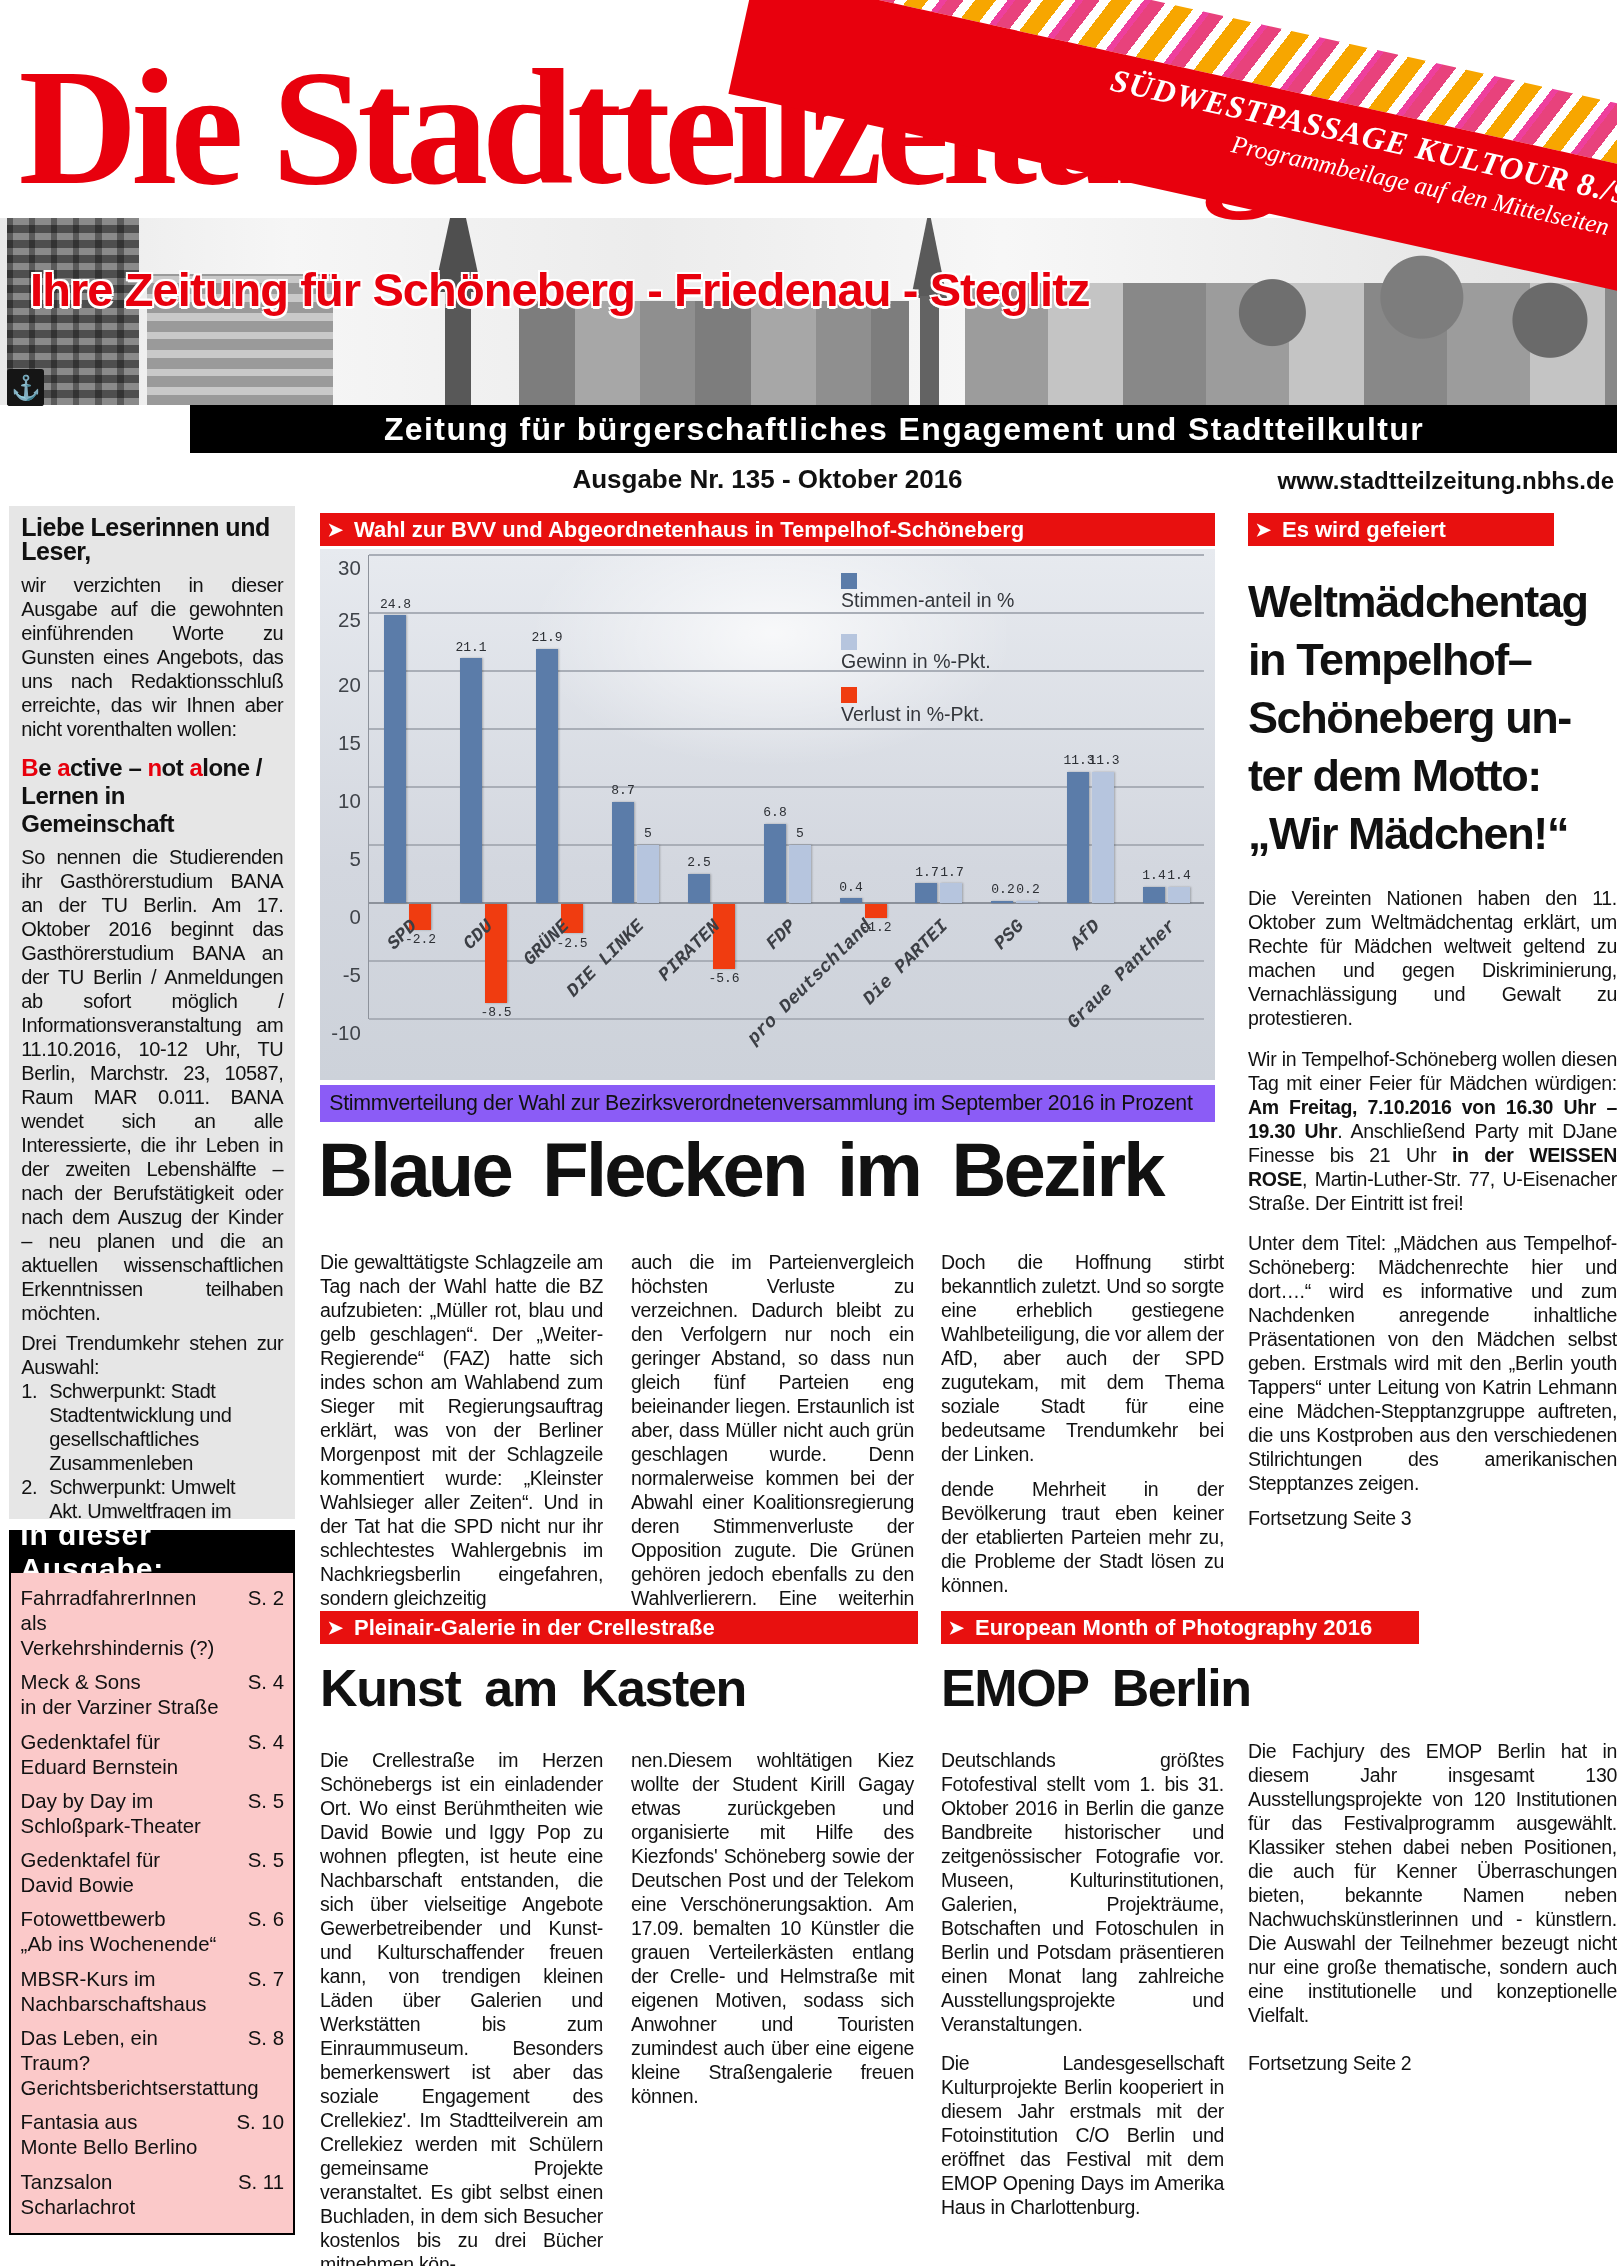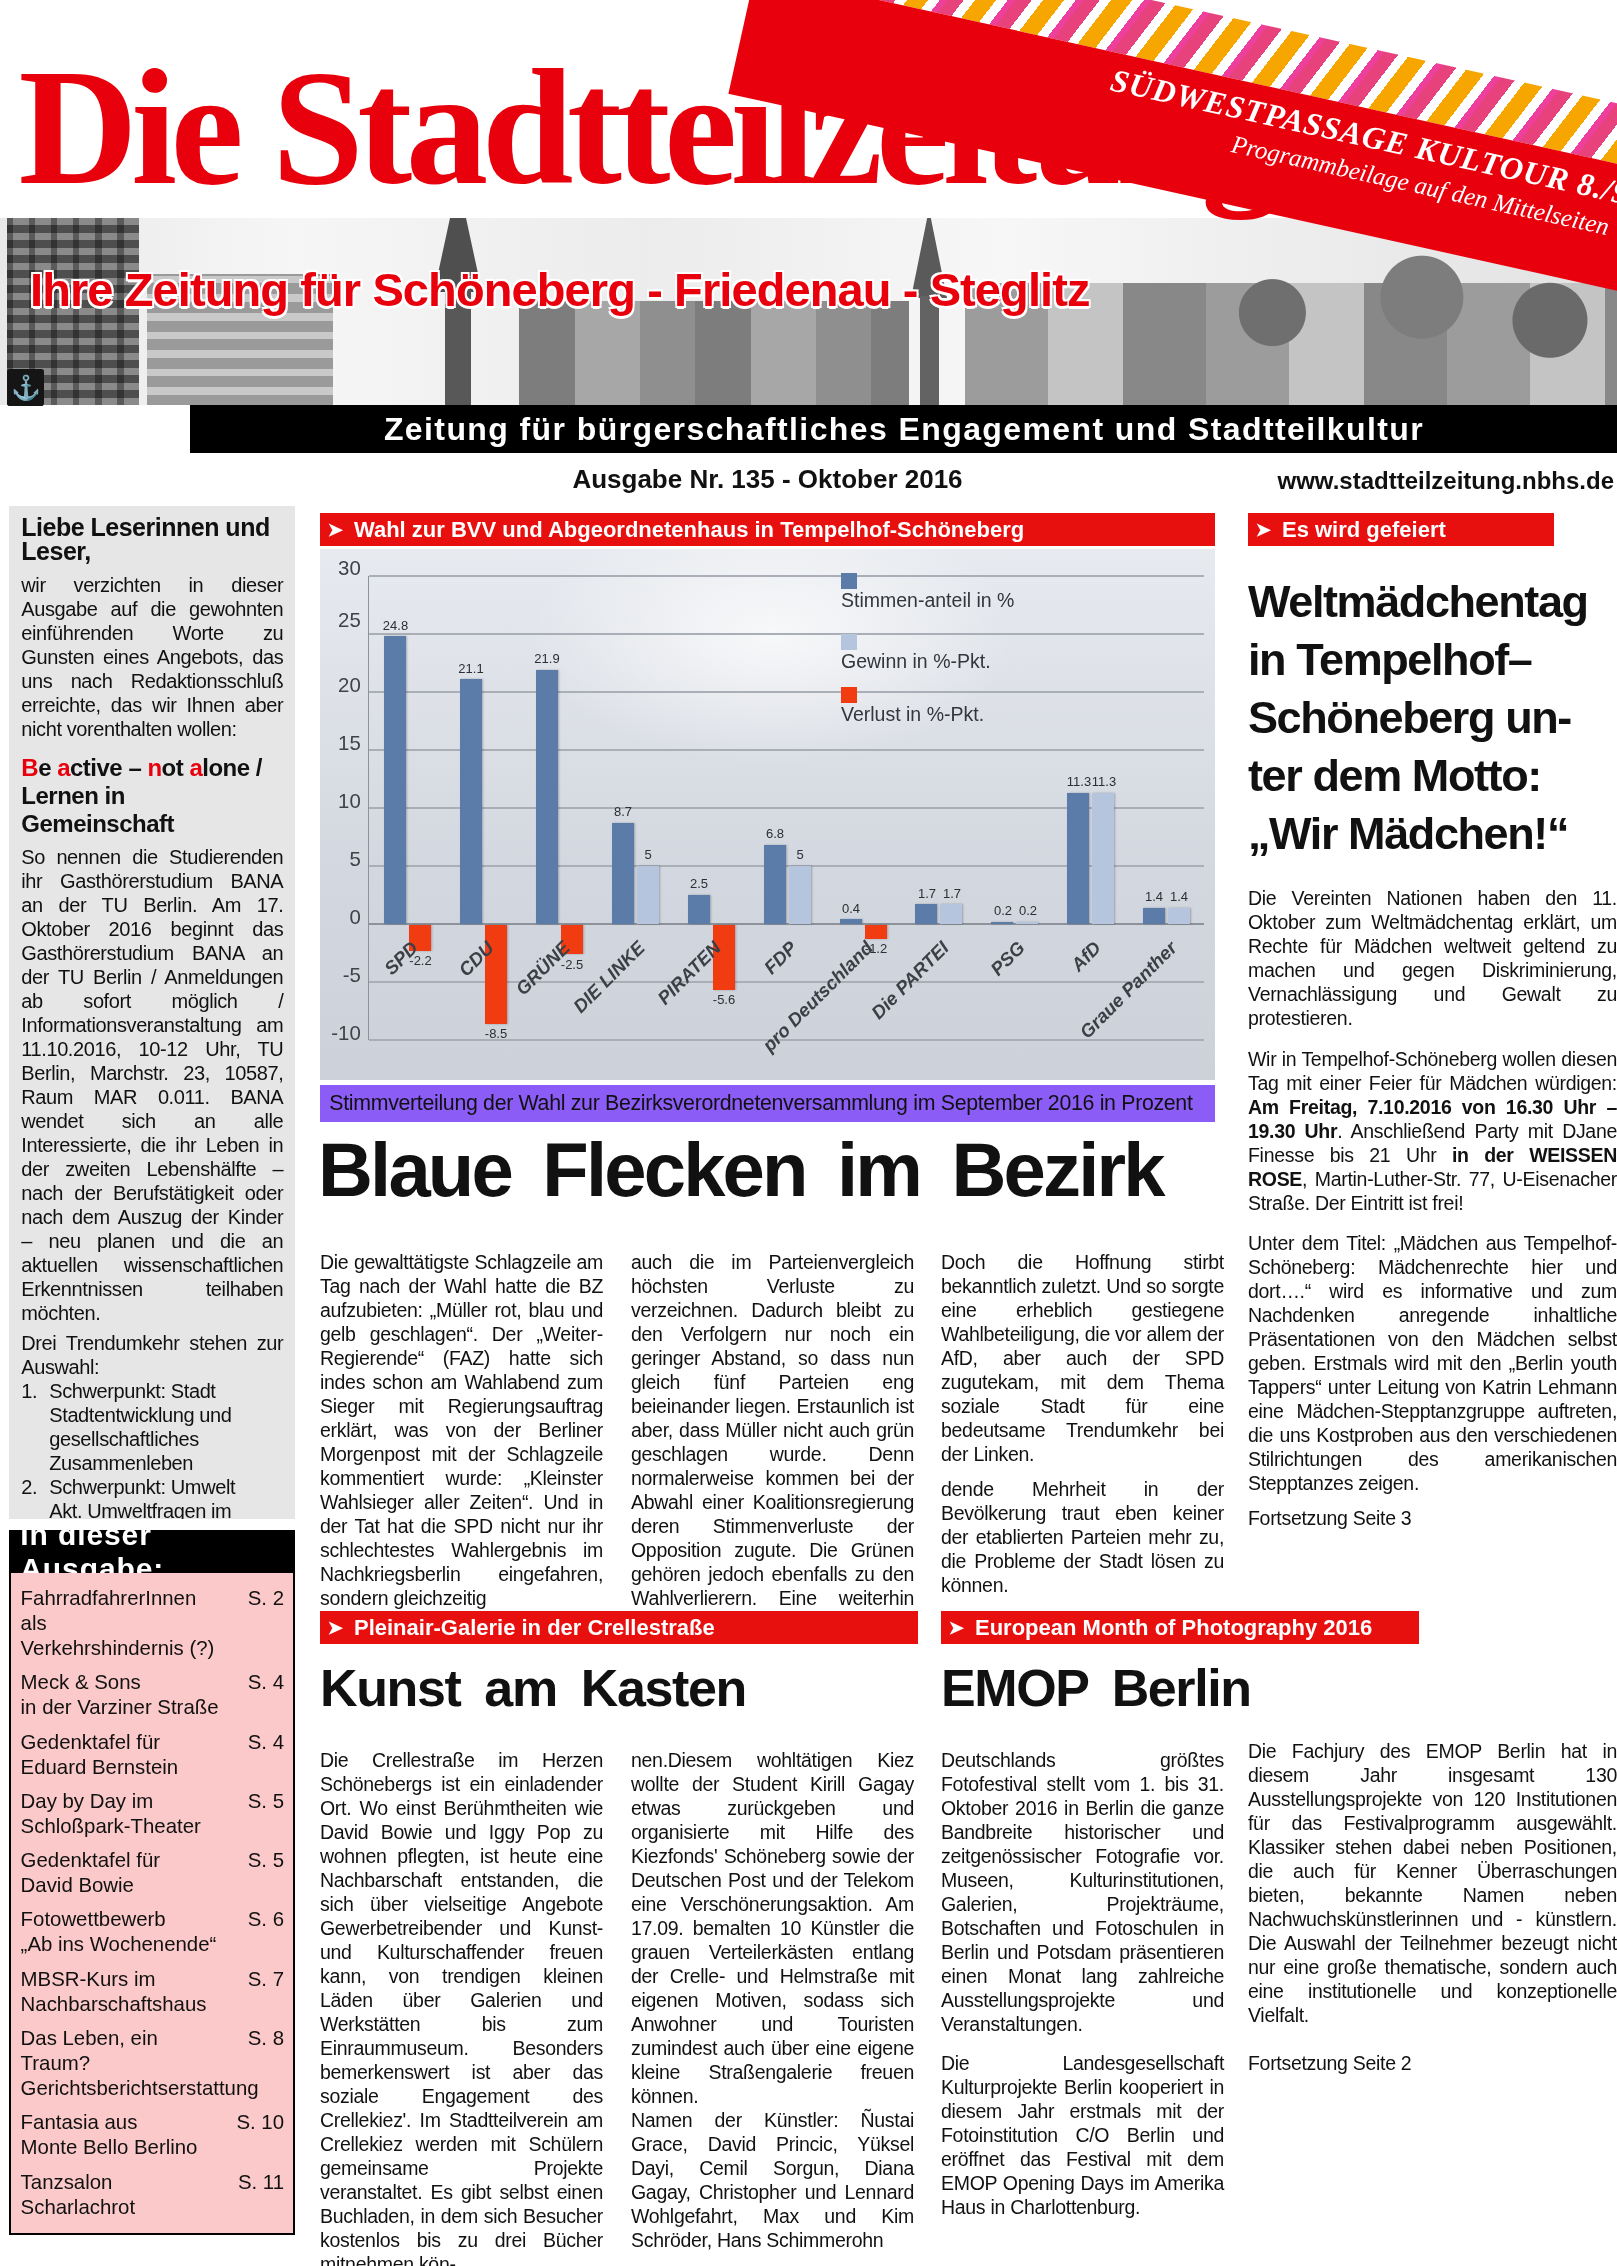"24.8" .chart-plot { font-family: none -> Liberation Mono, monospace; top: 27px -> 6px }
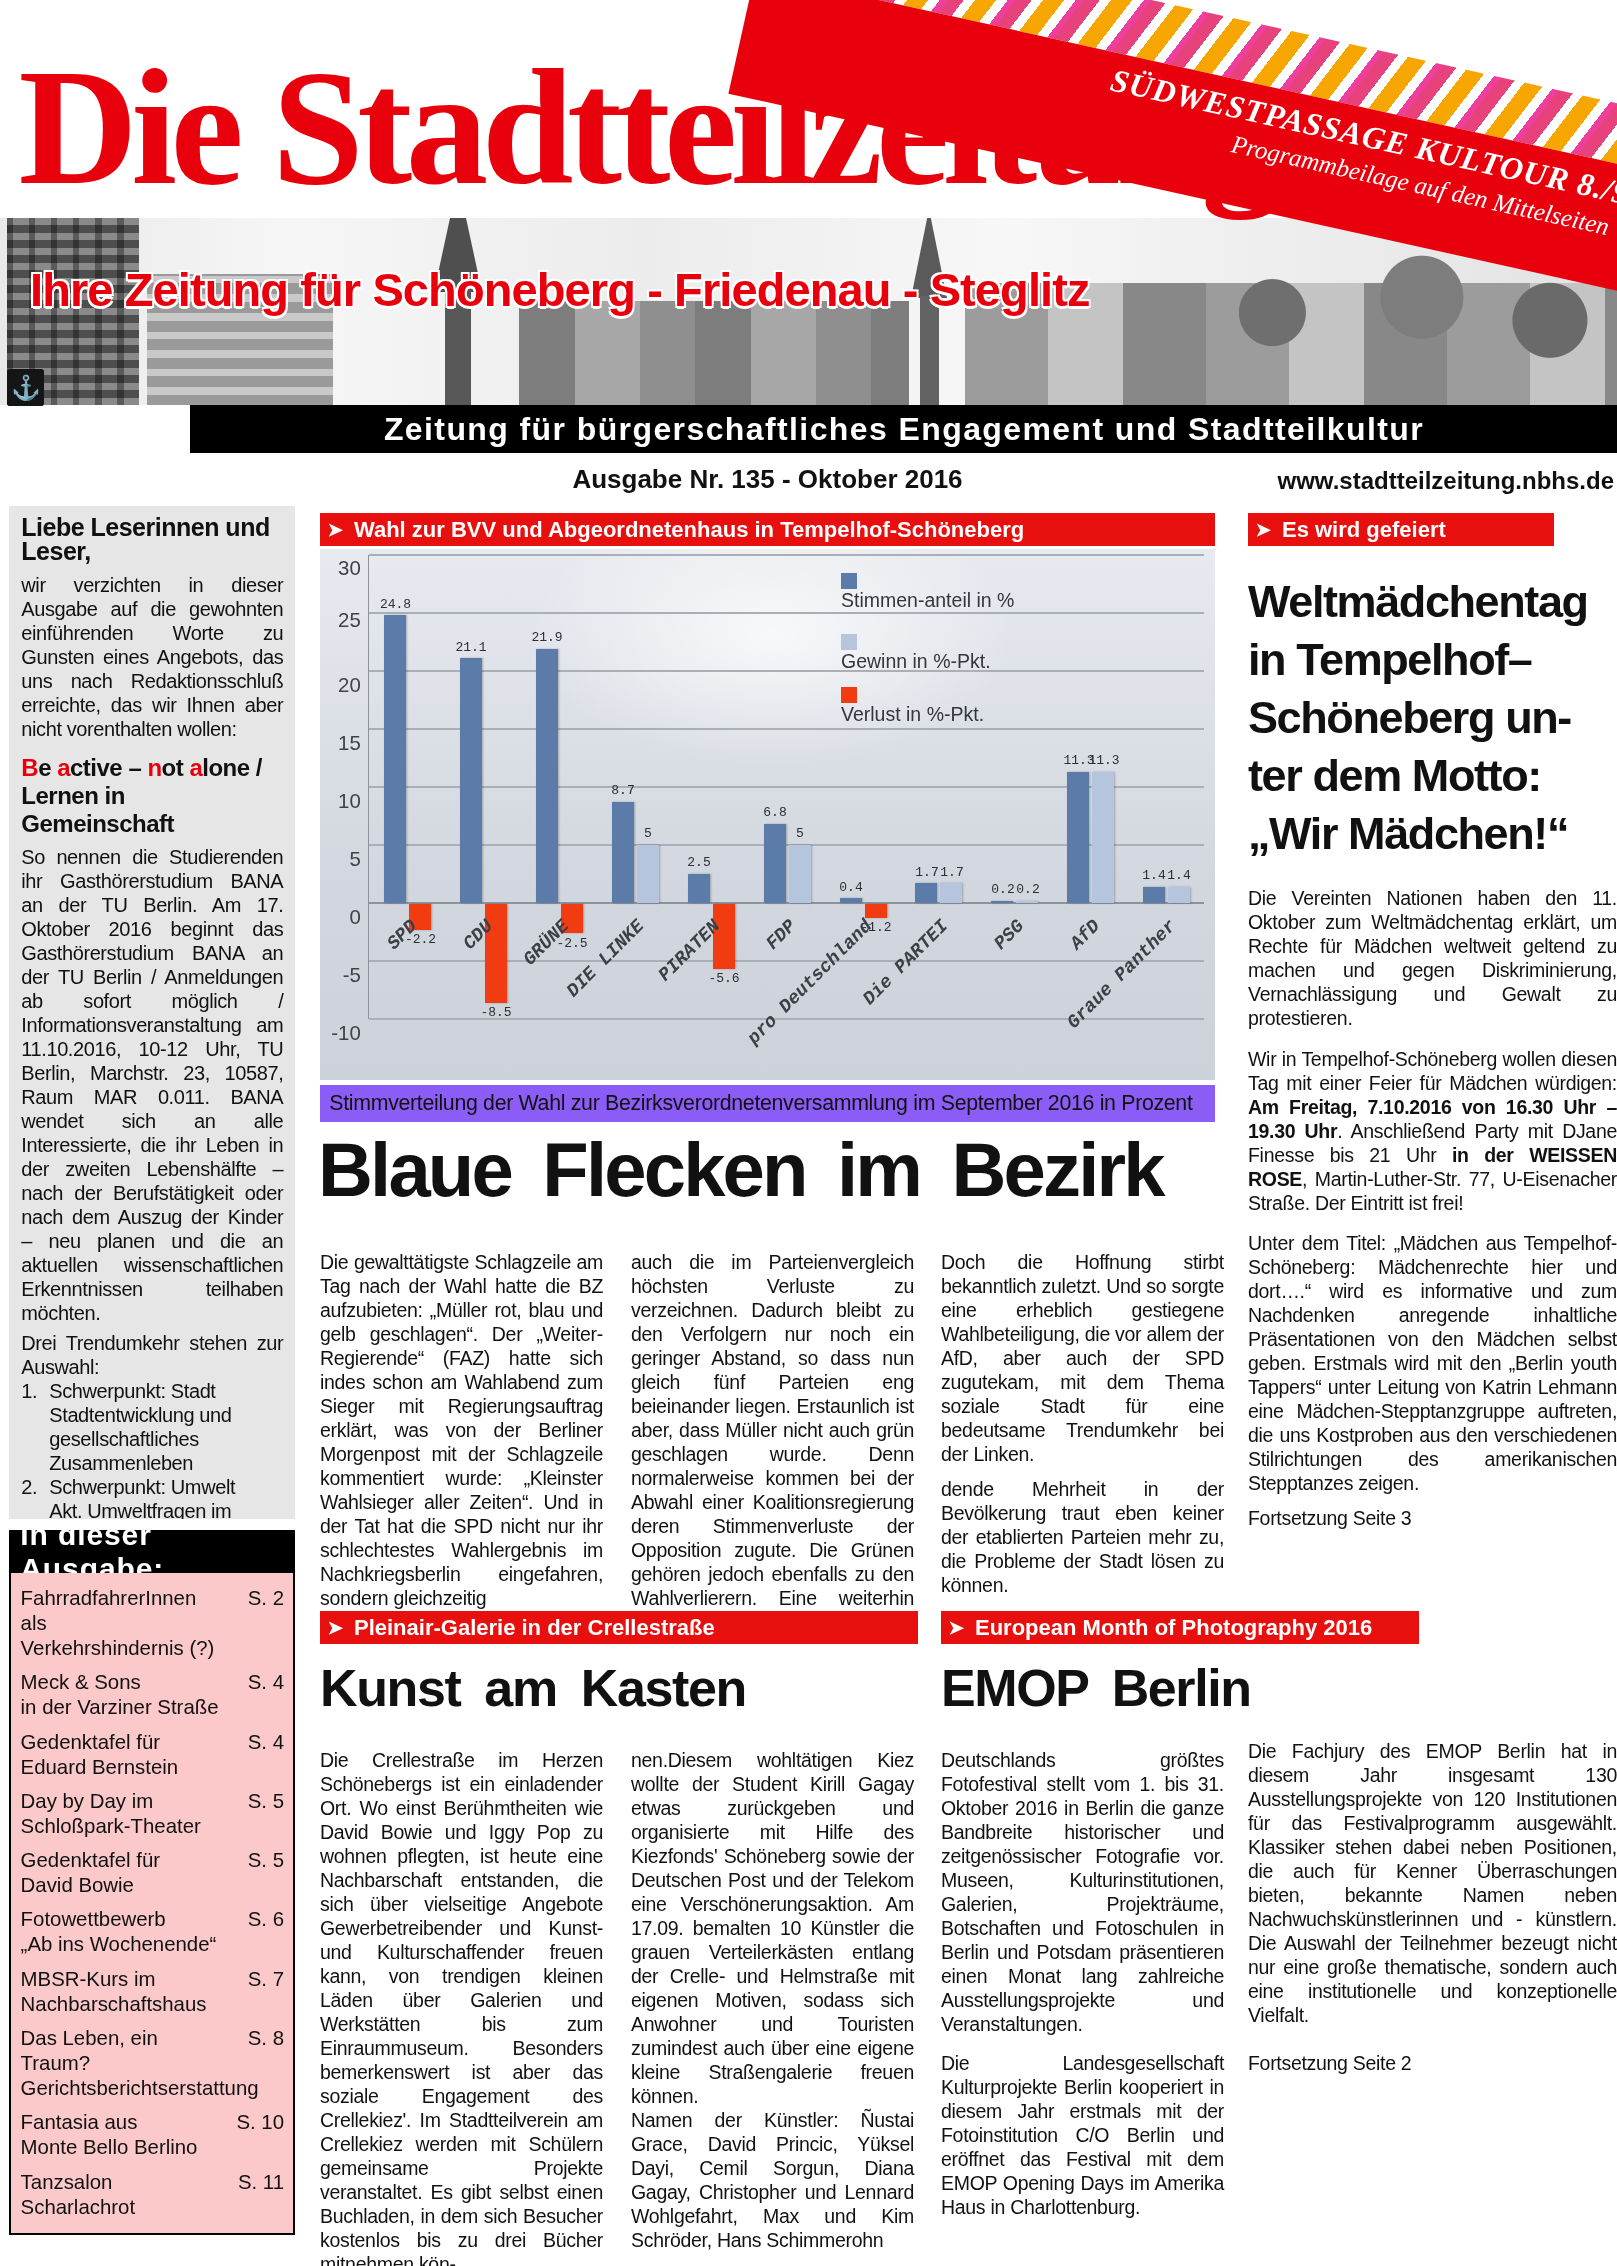"Namen der Künstler: Ñustai Grace," p { html: <p>Namen der Künstler: Ñustai Grace, David Princic, Yüksel Dayi, Cemil Sorgun, Diana Gagay, Christopher und Lennard Wohlgefahrt, Max und Kim Schröder, Hans Schimmerohn</p> -> none }
